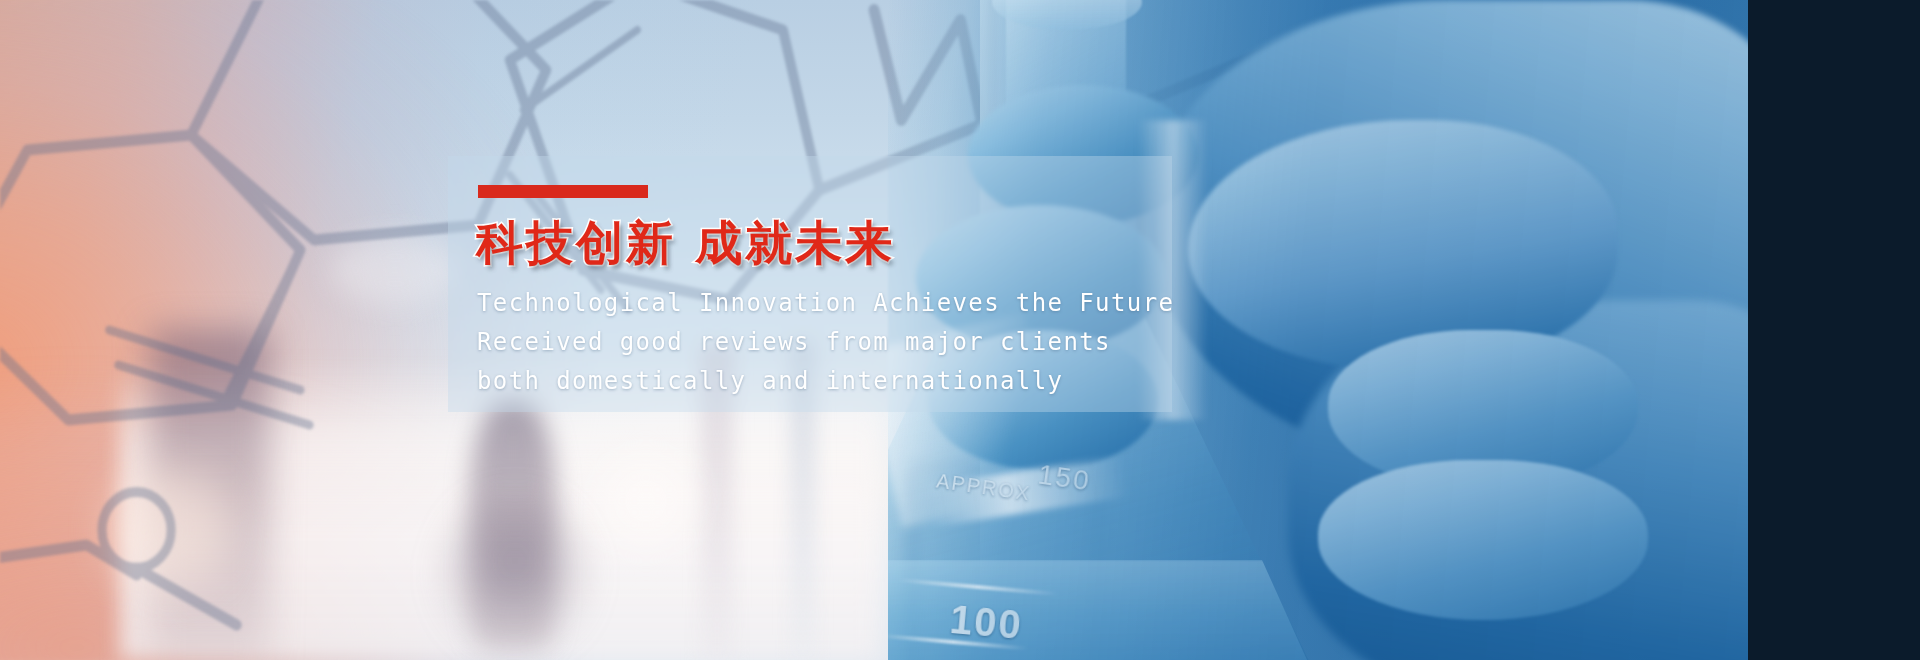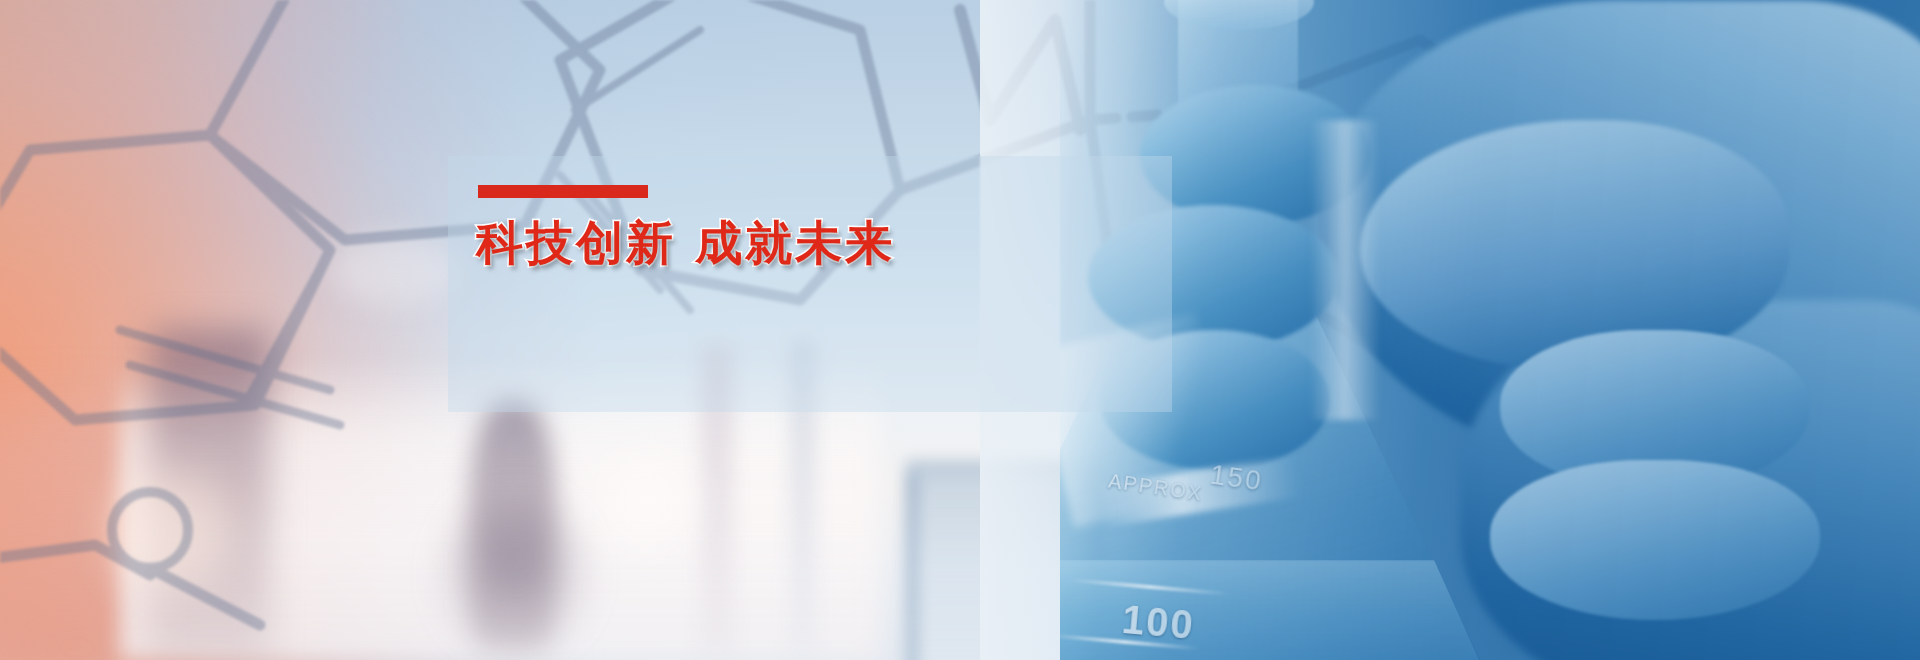"科技创新 成就未来" #banner { width: 1920px -> 1748px }
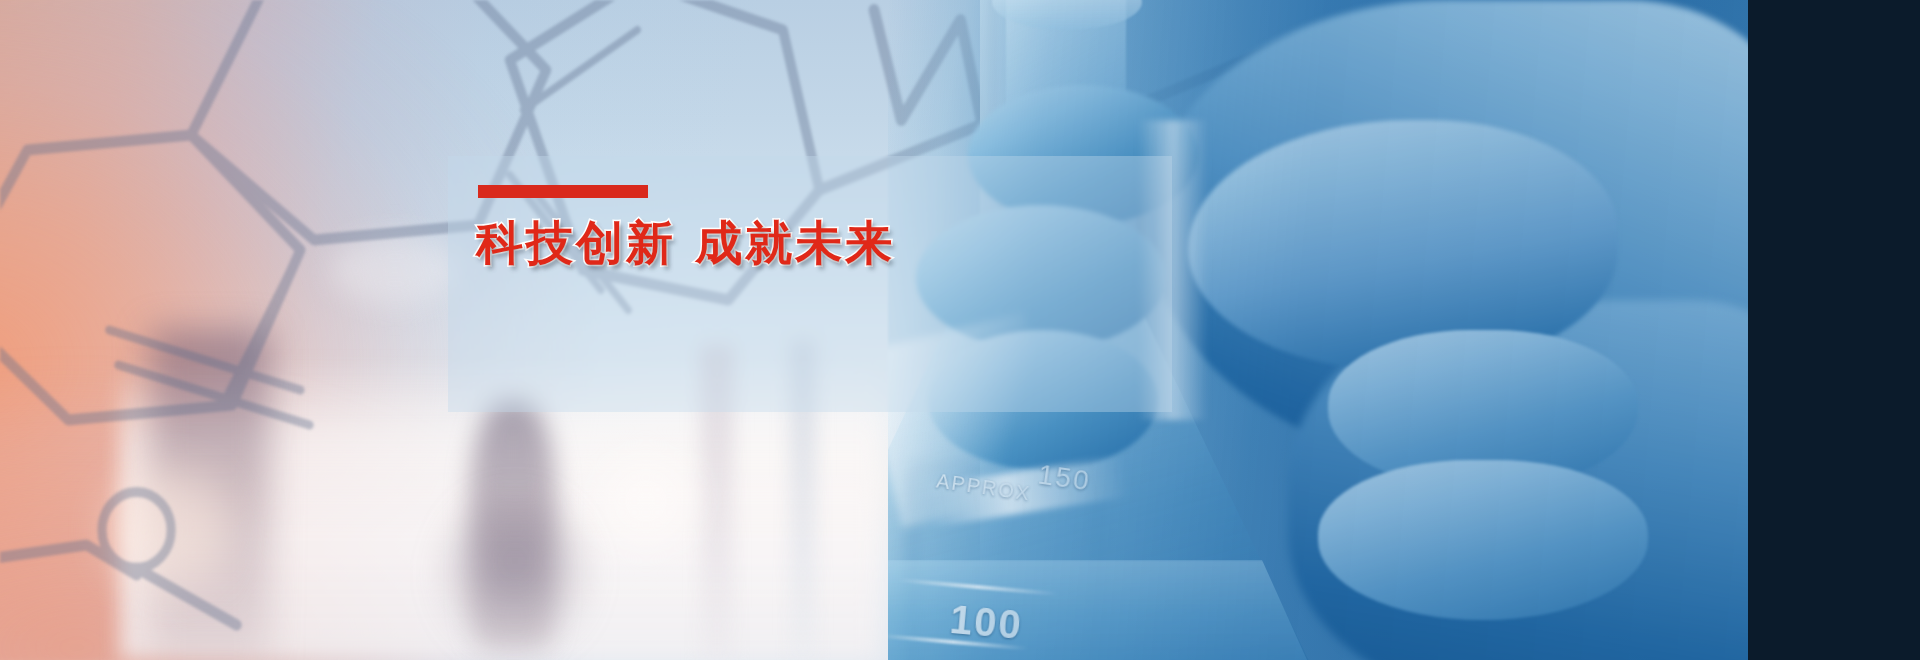"Technological Innovation Achieves the" div { html: none -> <div> <div>Technological Innovation Achieves the Future</div> <div>Received good reviews from major clients</div> <div>both domestically and internationally</div> </div> }
